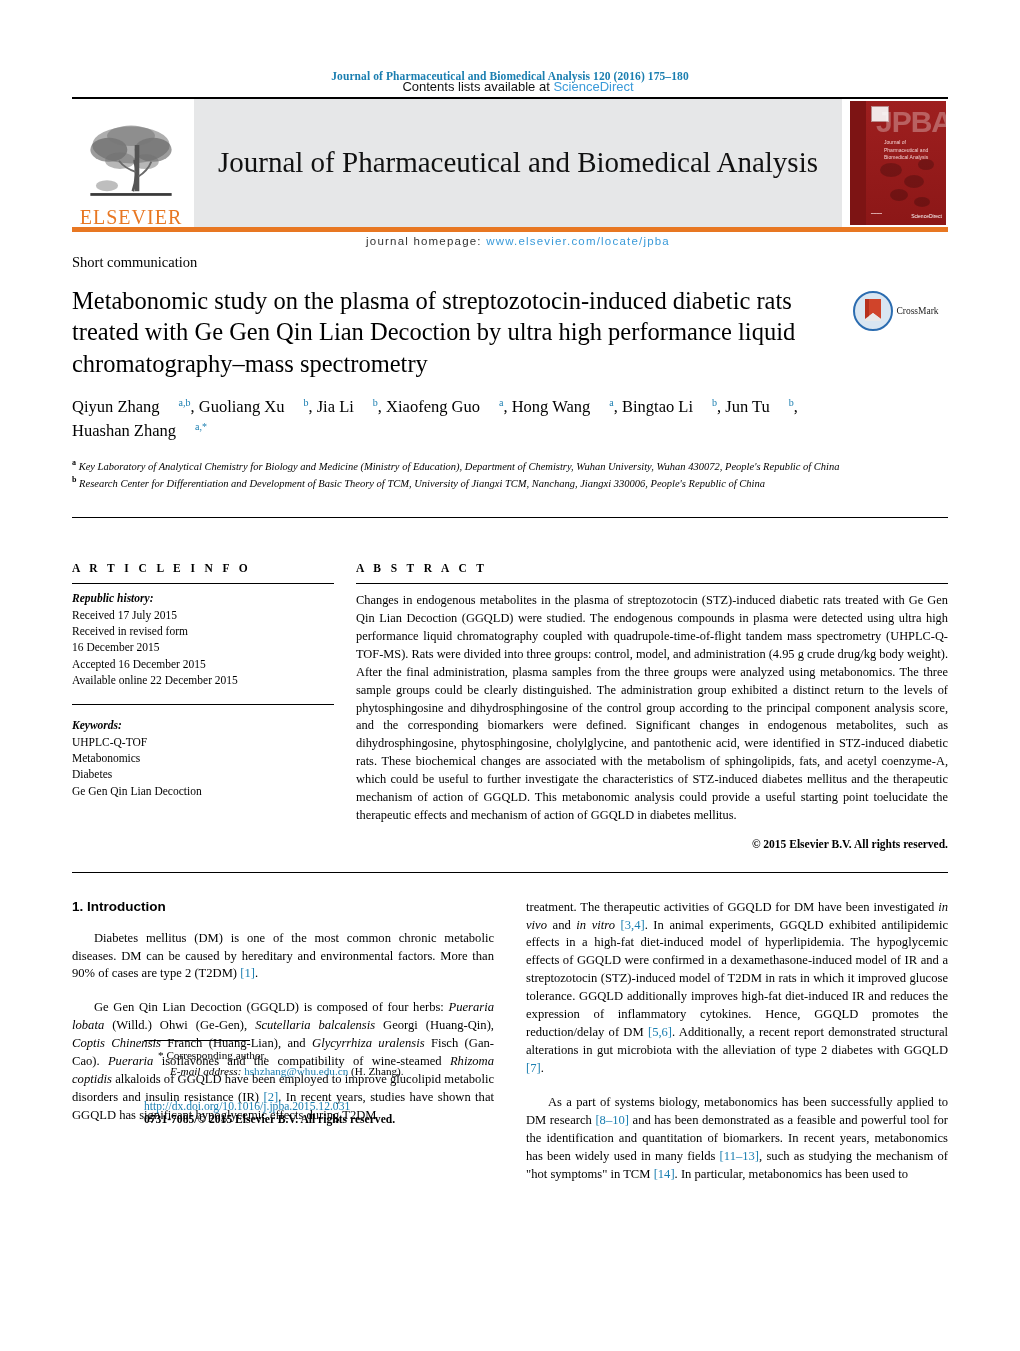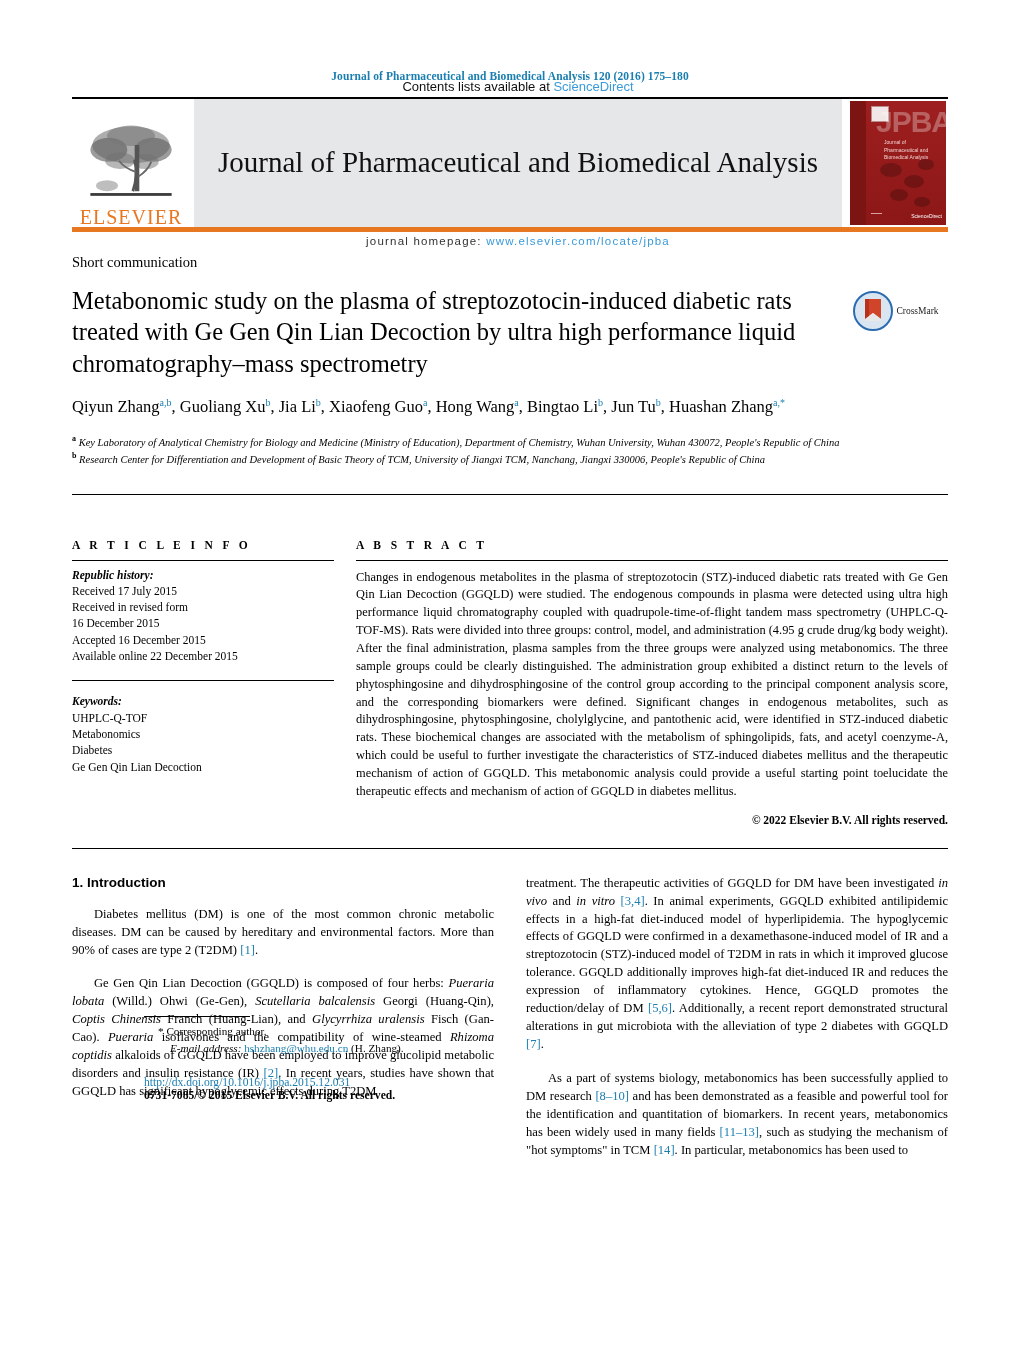"a,b" .authors sup { margin-left: none -> 19px }
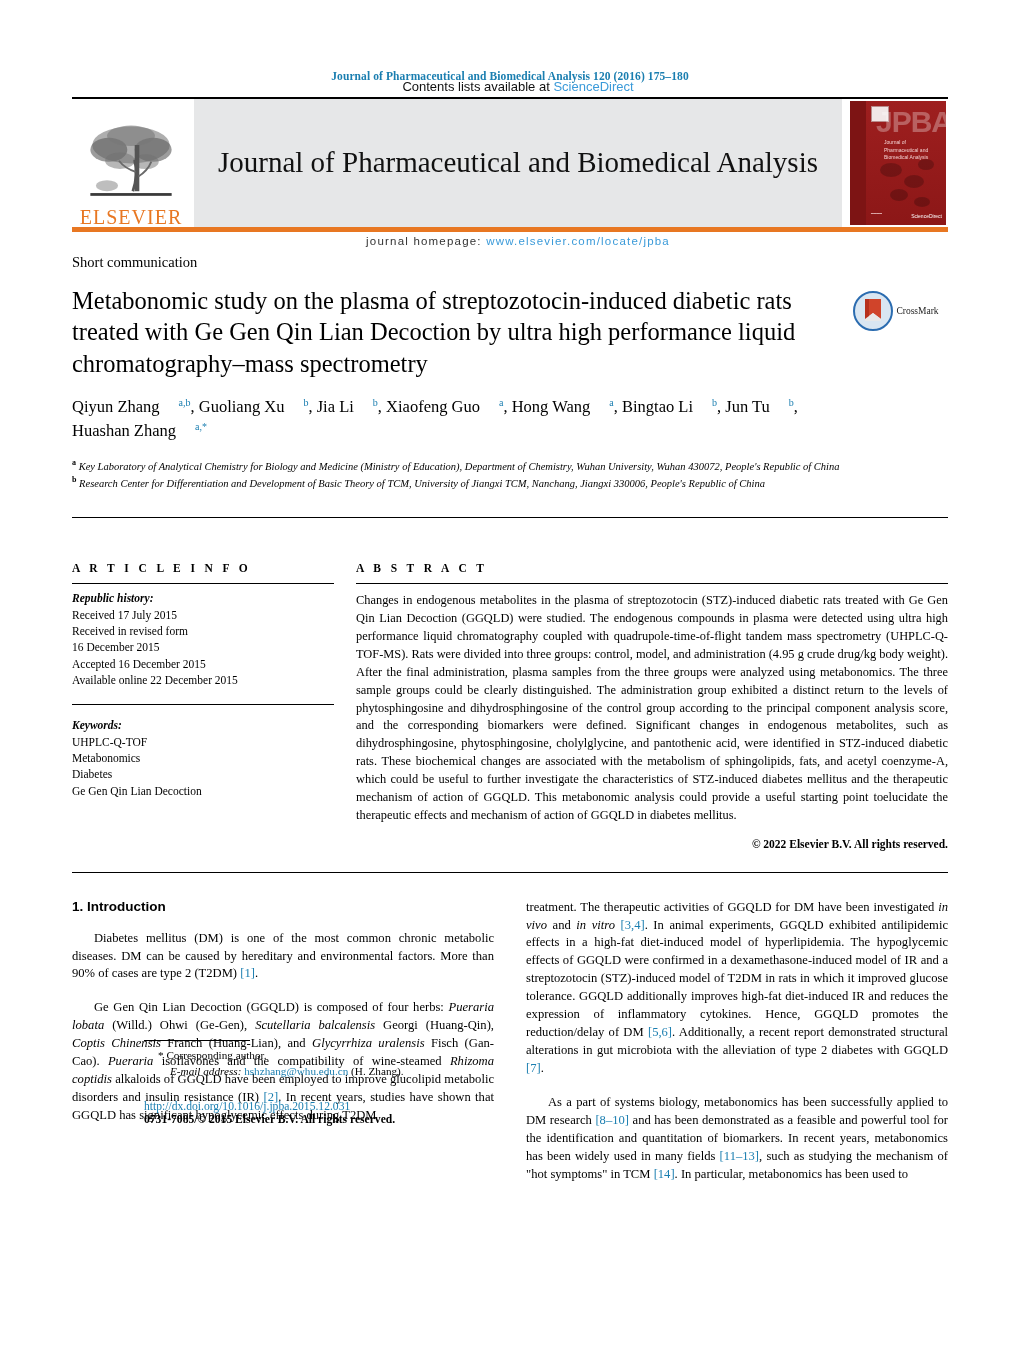"© 2022 Elsevier B.V. All" div.copyright { text: 2022 -> 2015 }
